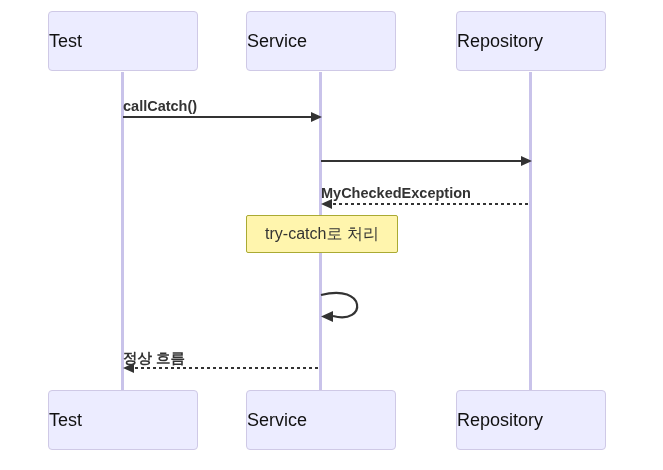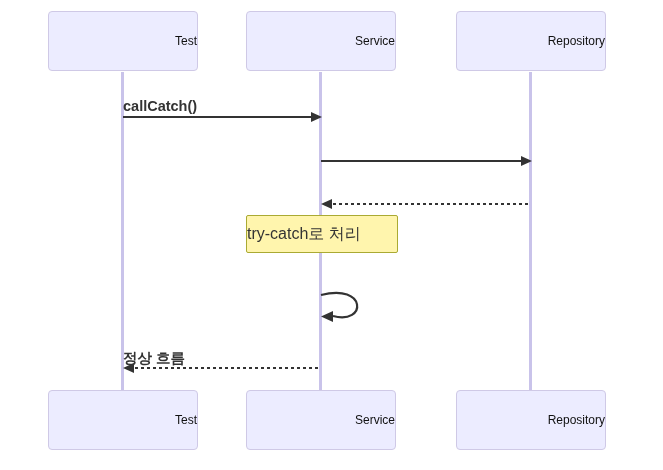"Test" .actor { font-size: 12px -> 18px; justify-content: flex-end -> flex-start }
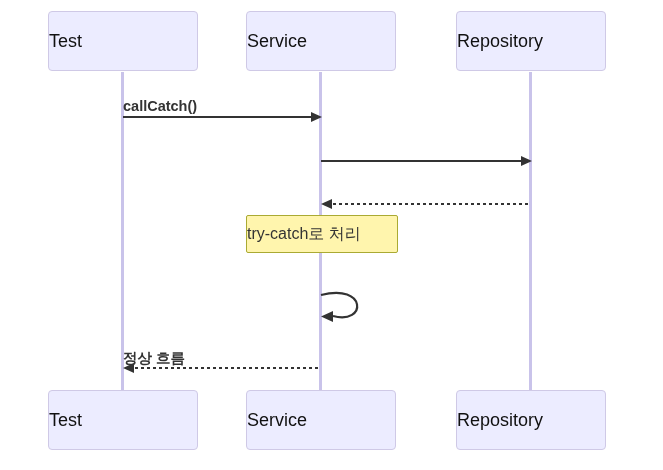"MyCheckedException" div.msg-label { html: none -> <div>MyCheckedException</div> }
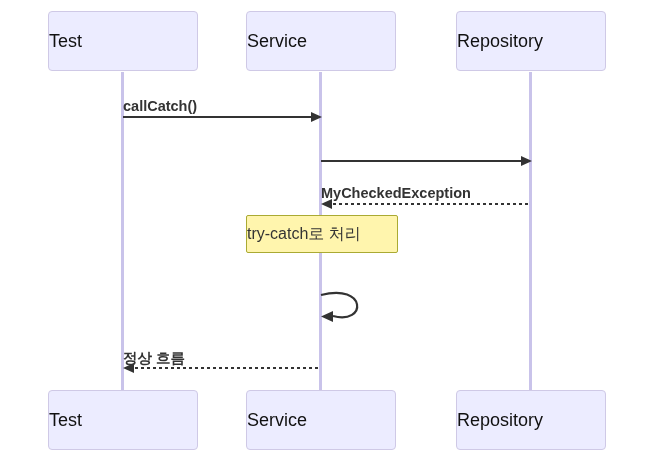"try-catch로 처리" .note { justify-content: flex-start -> center }
